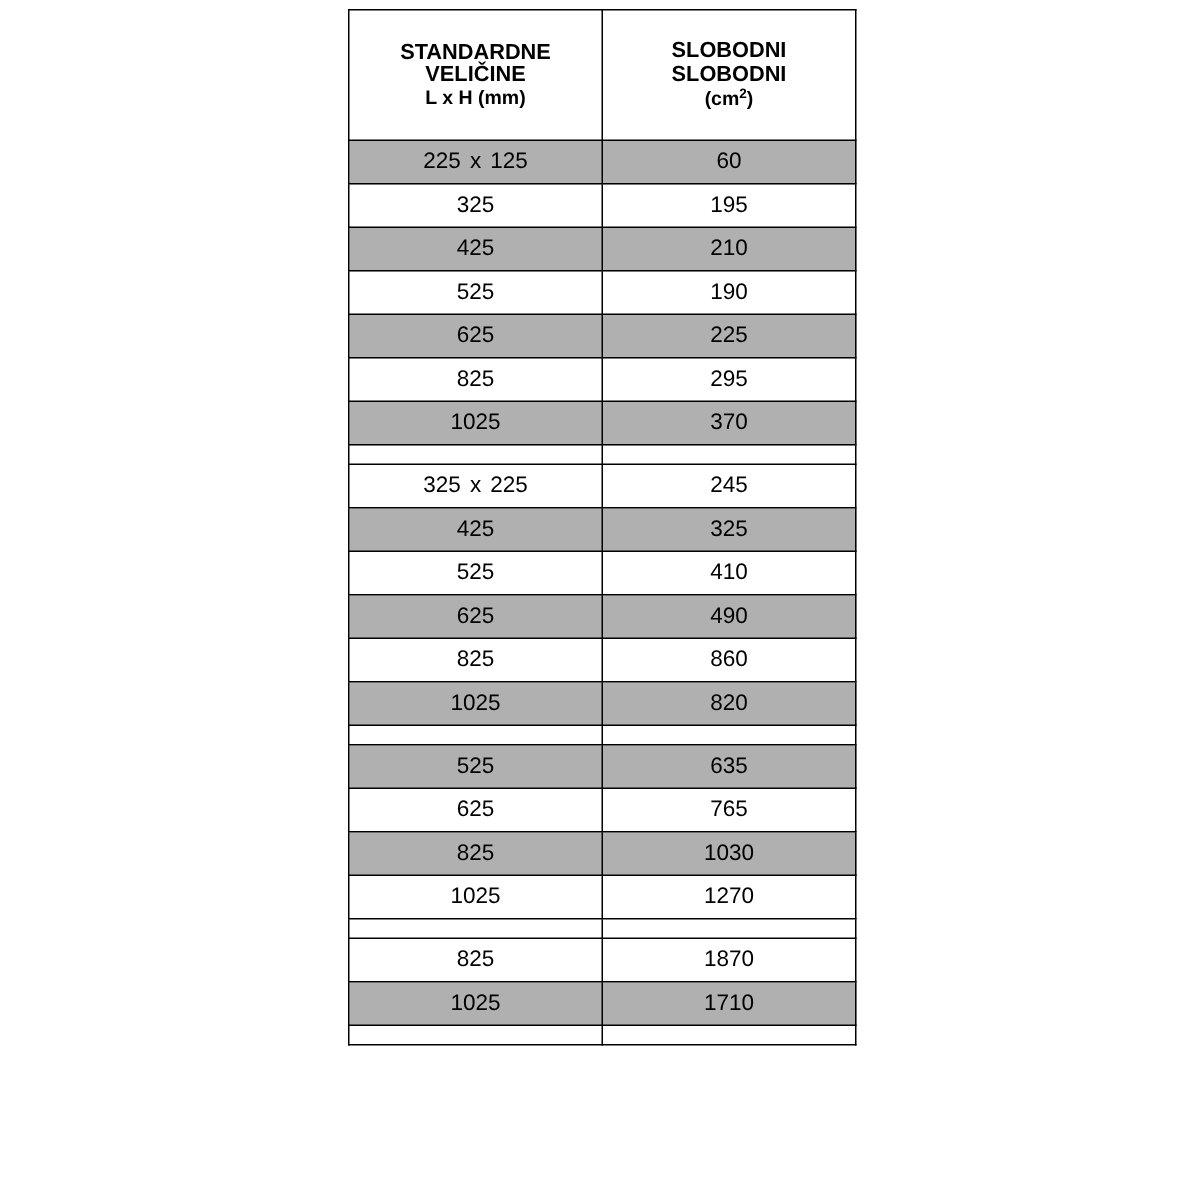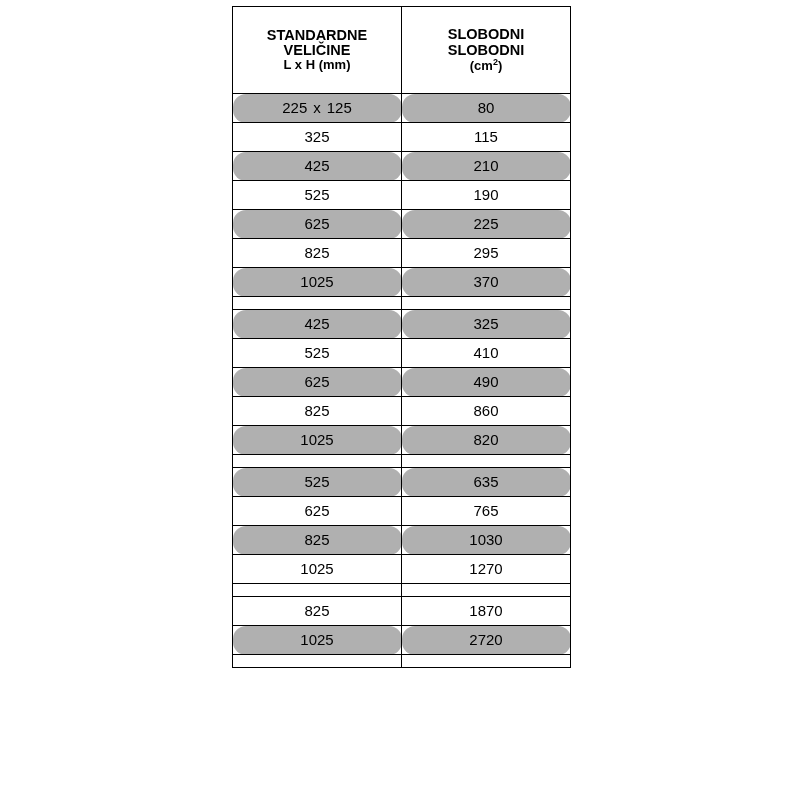"225 x 125" tr.shaded td { border-radius: 13px -> none }
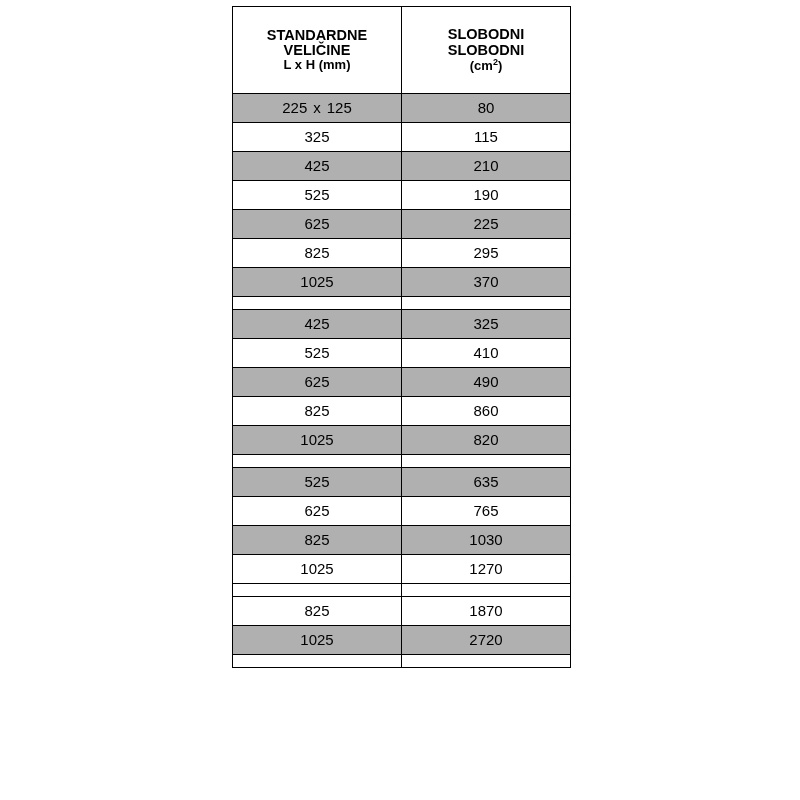"80" td { text: 80 -> 60 }
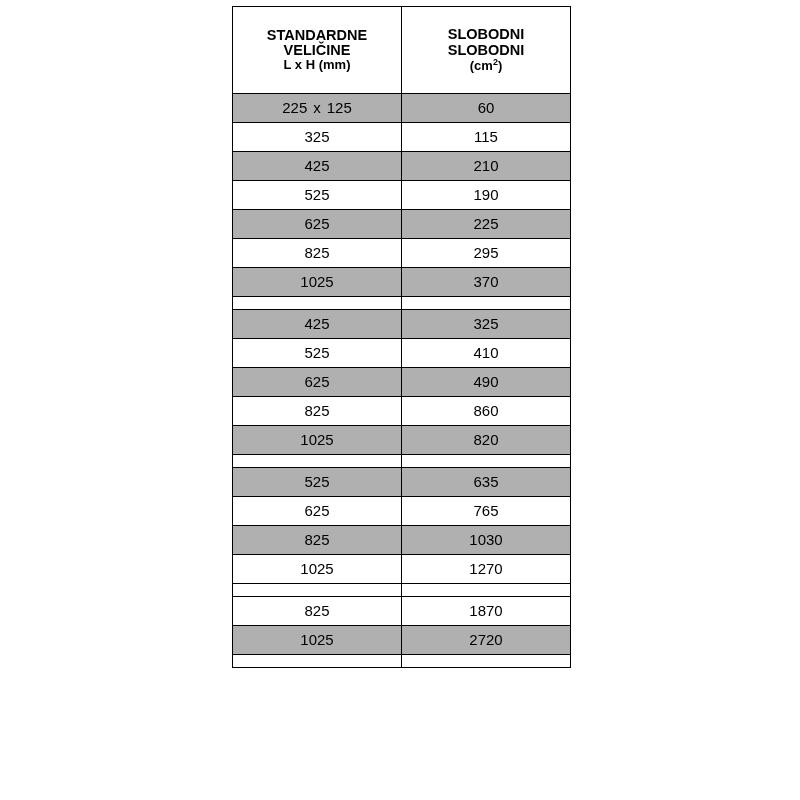"115" td { text: 115 -> 195 }
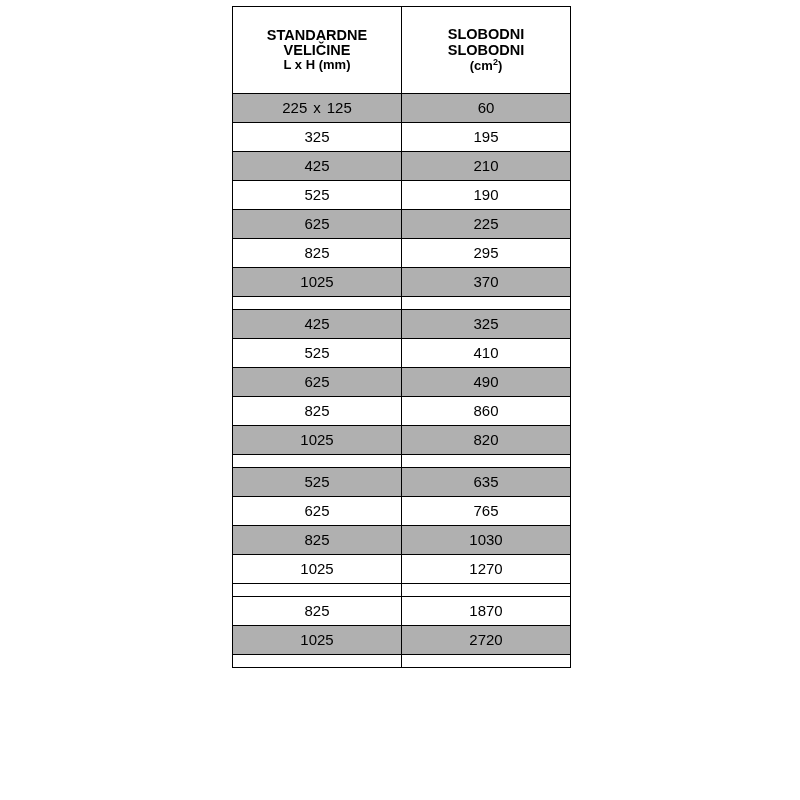"325 x 225" tr.plain { html: none -> <tr> <td><span>325</span><span>x</span><span>225</span></td> <td>245</td> </tr> }
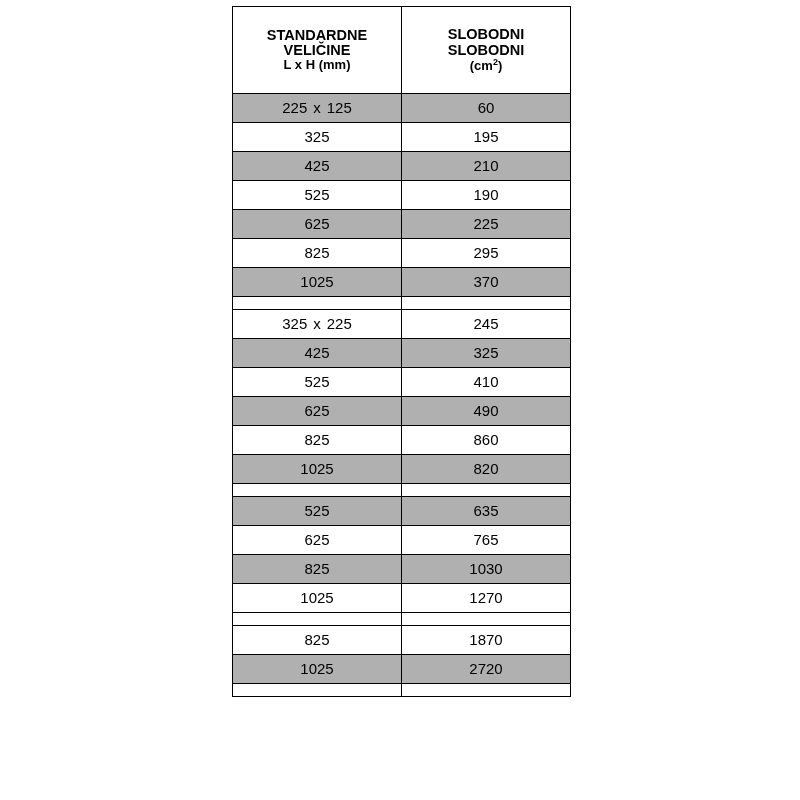"2720" td { text: 2720 -> 1710 }
